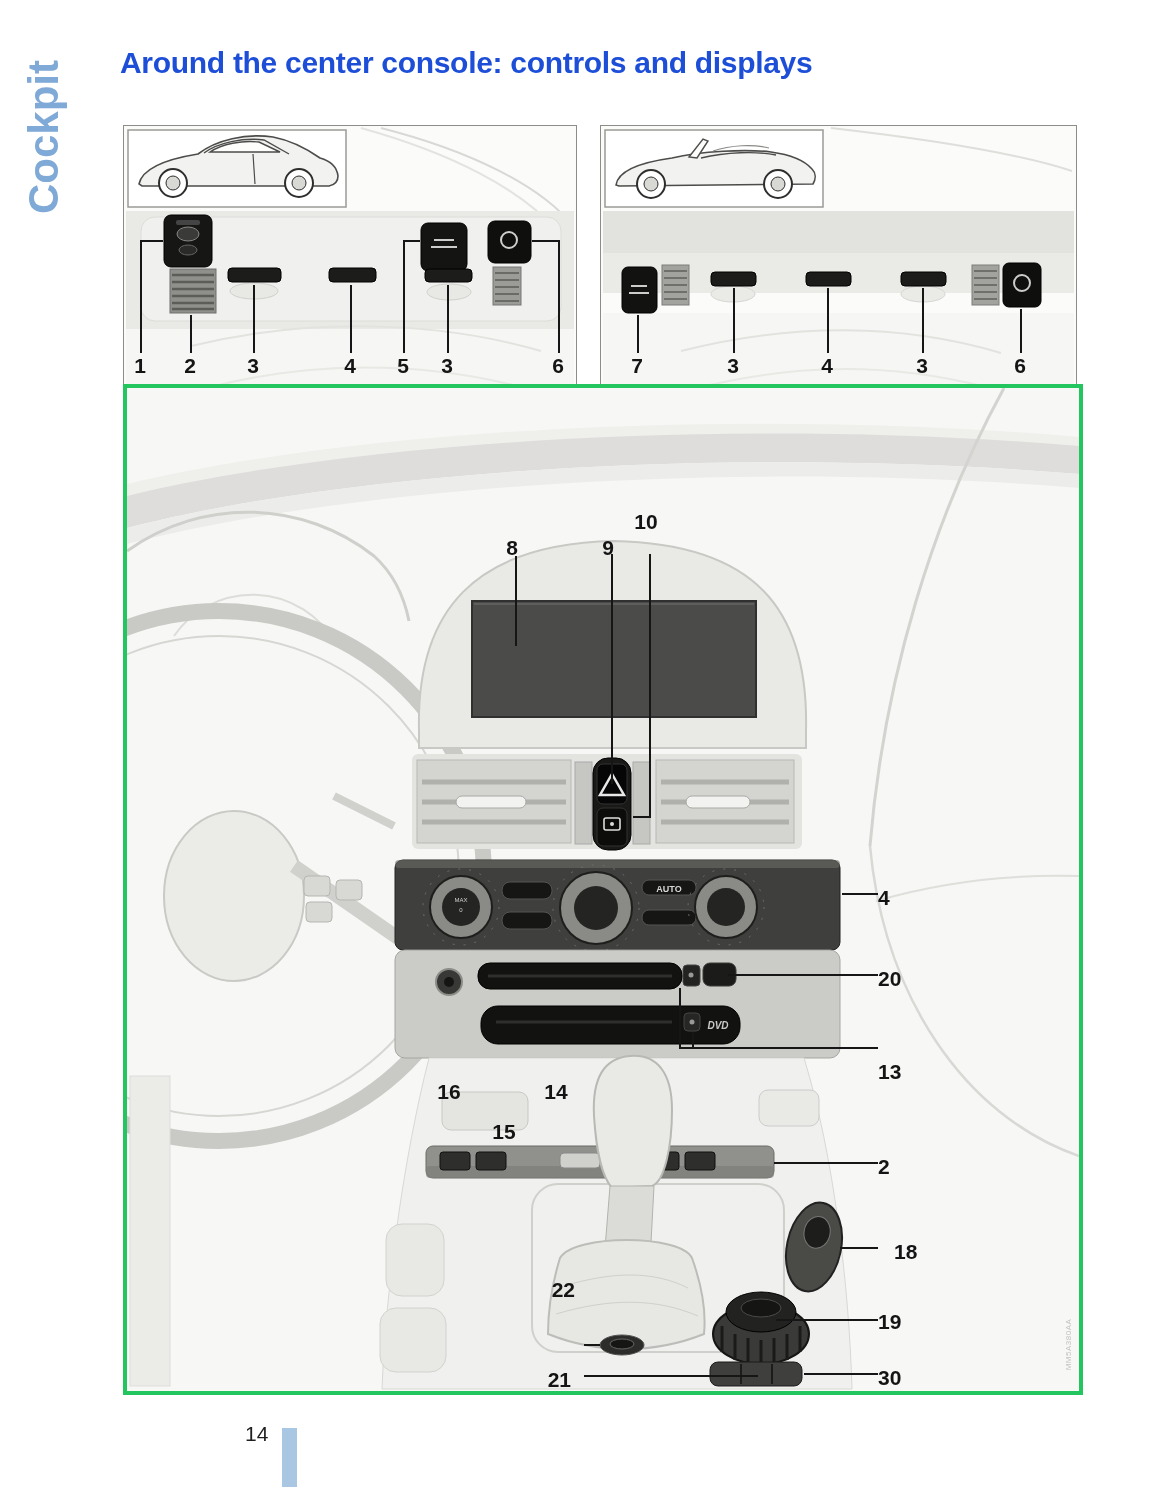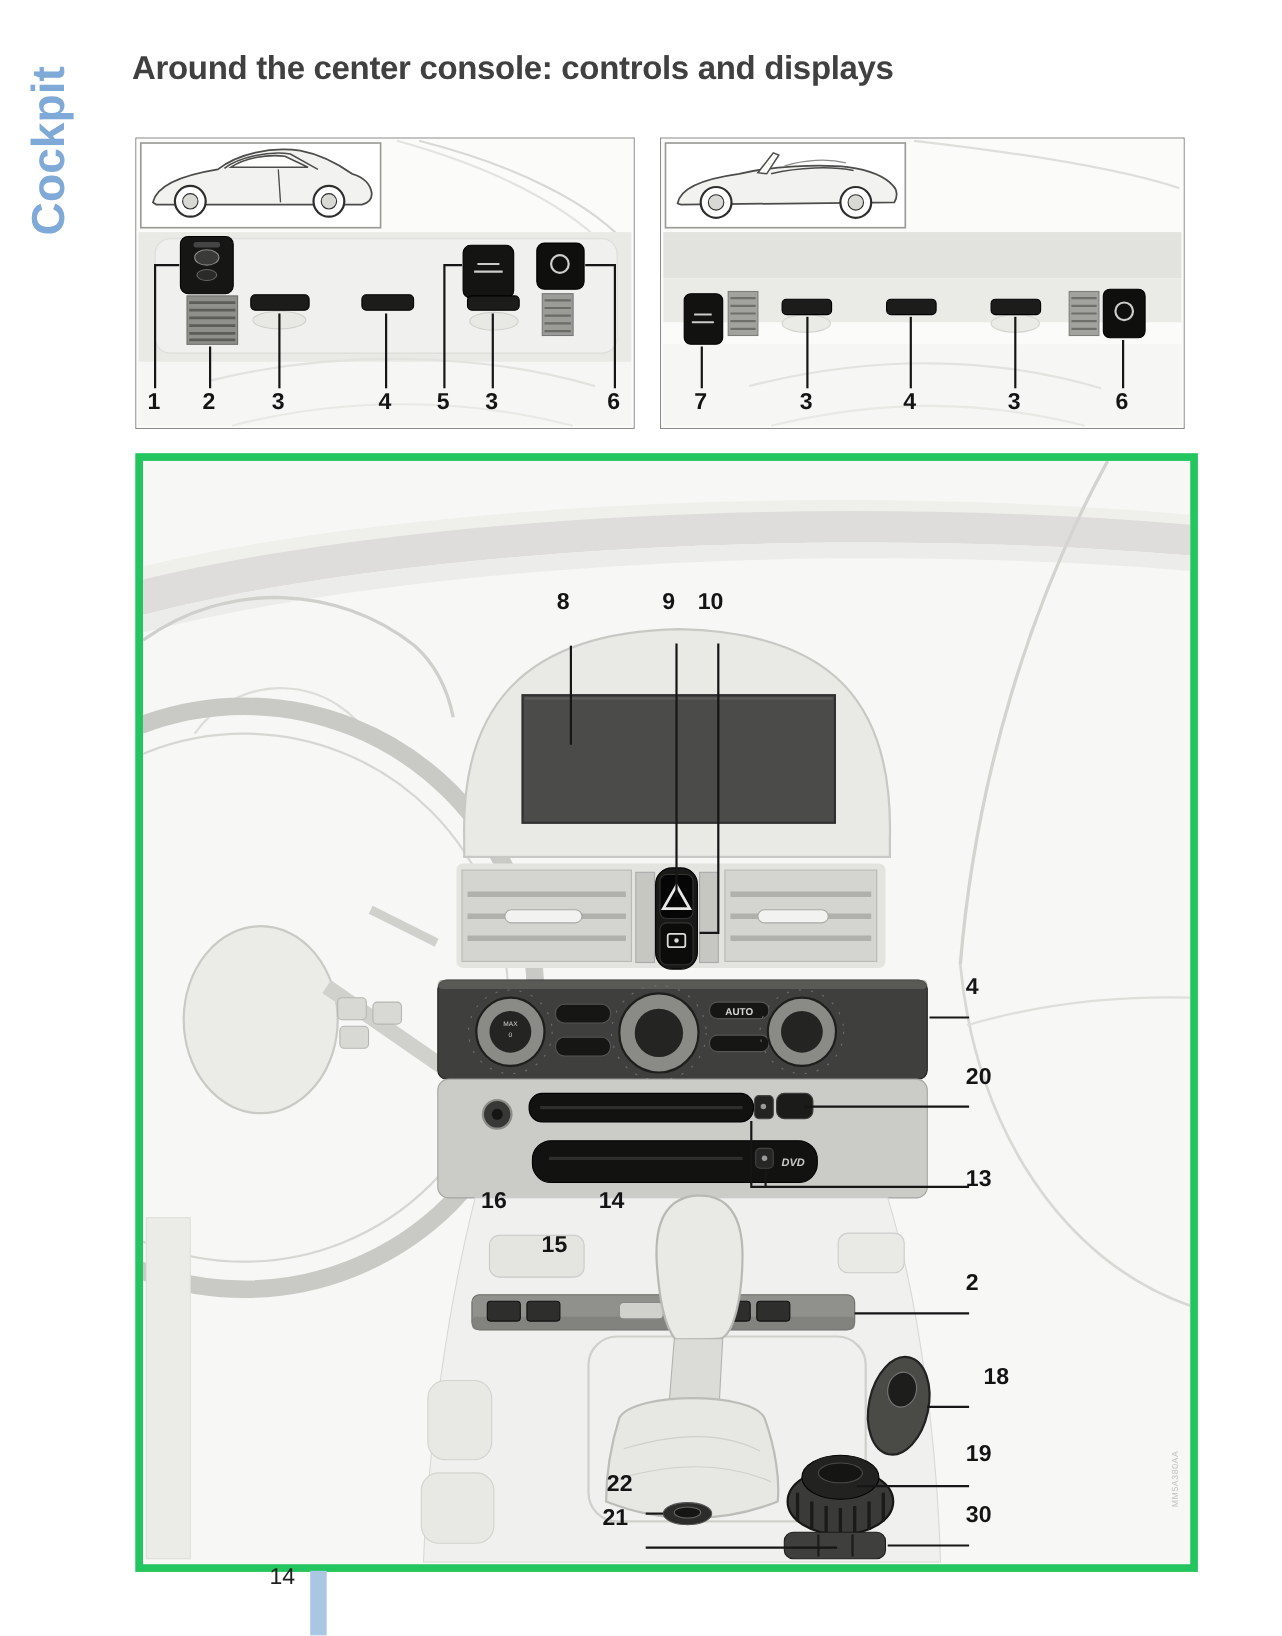"Around the center console: controls" .title { color: #404040 -> #1d4ed8 }
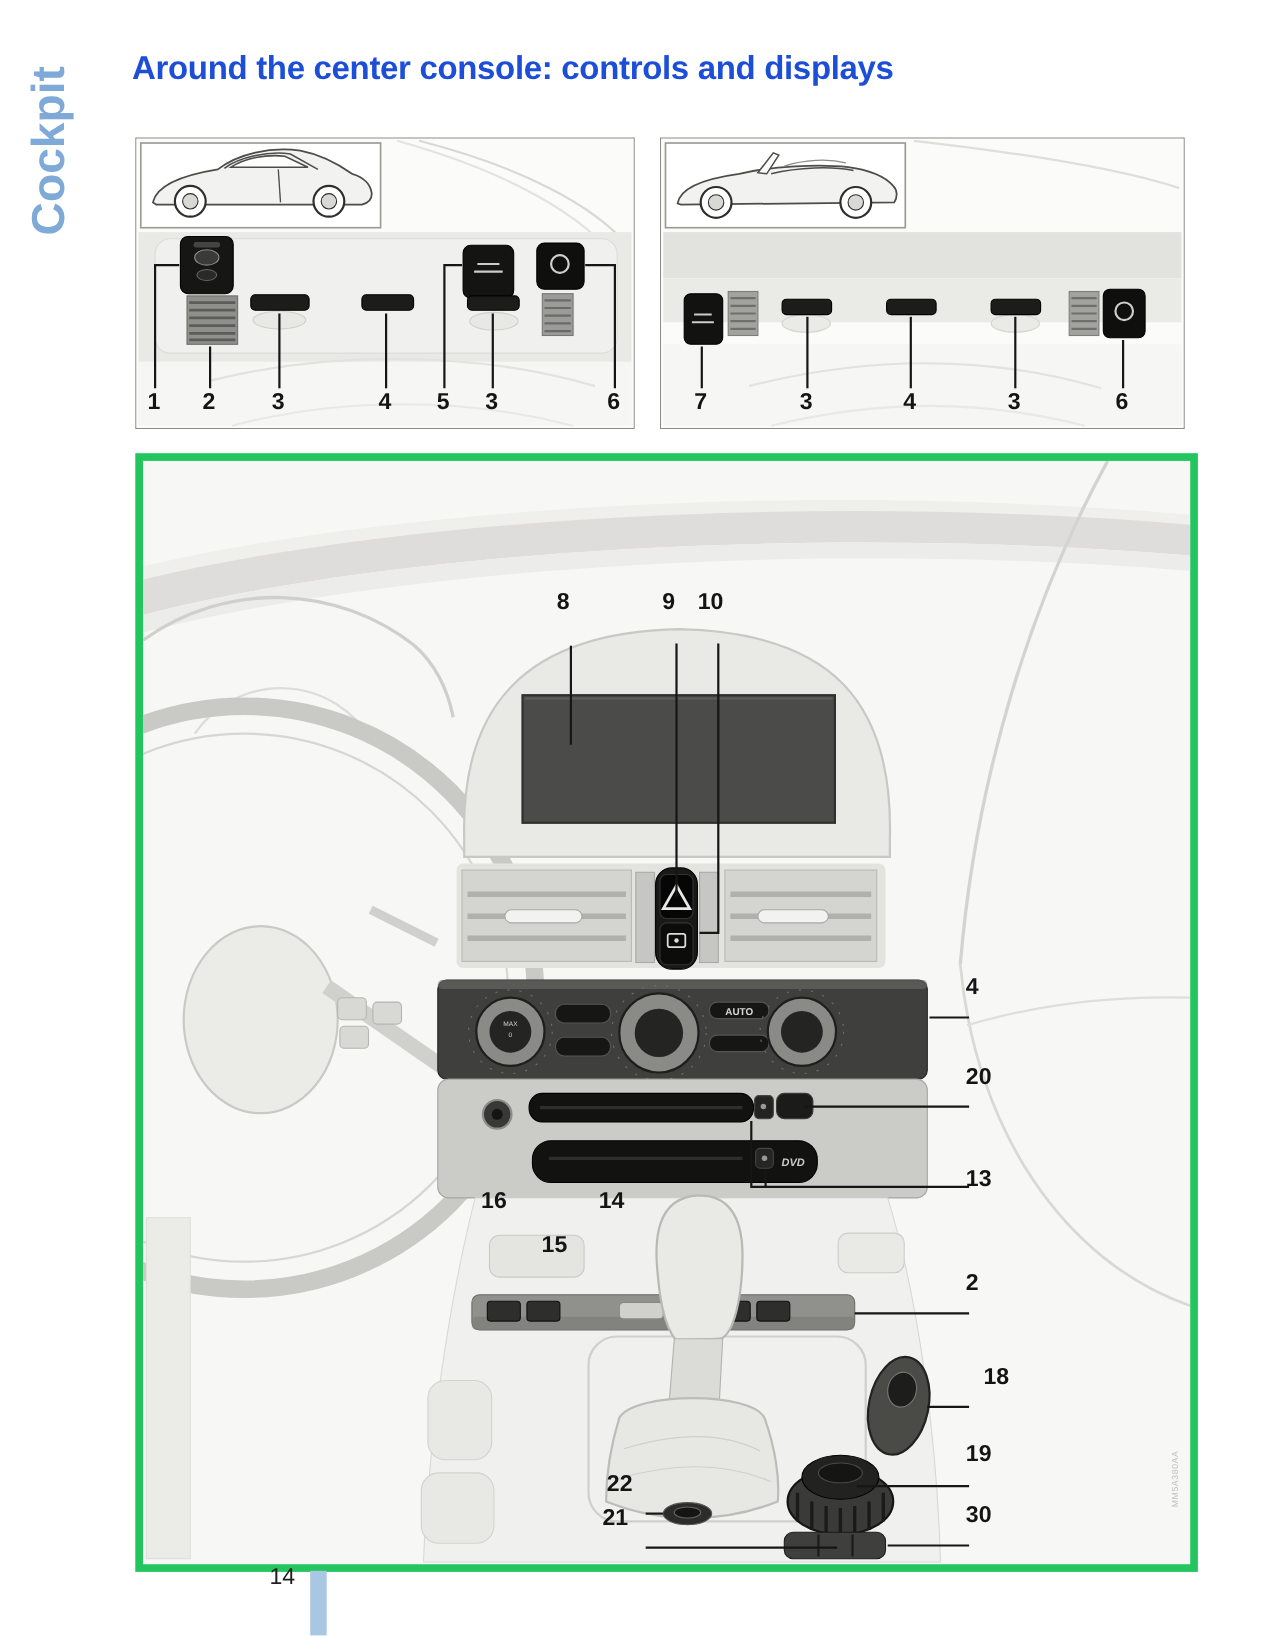"10" div.co { top: 536px -> 510px }
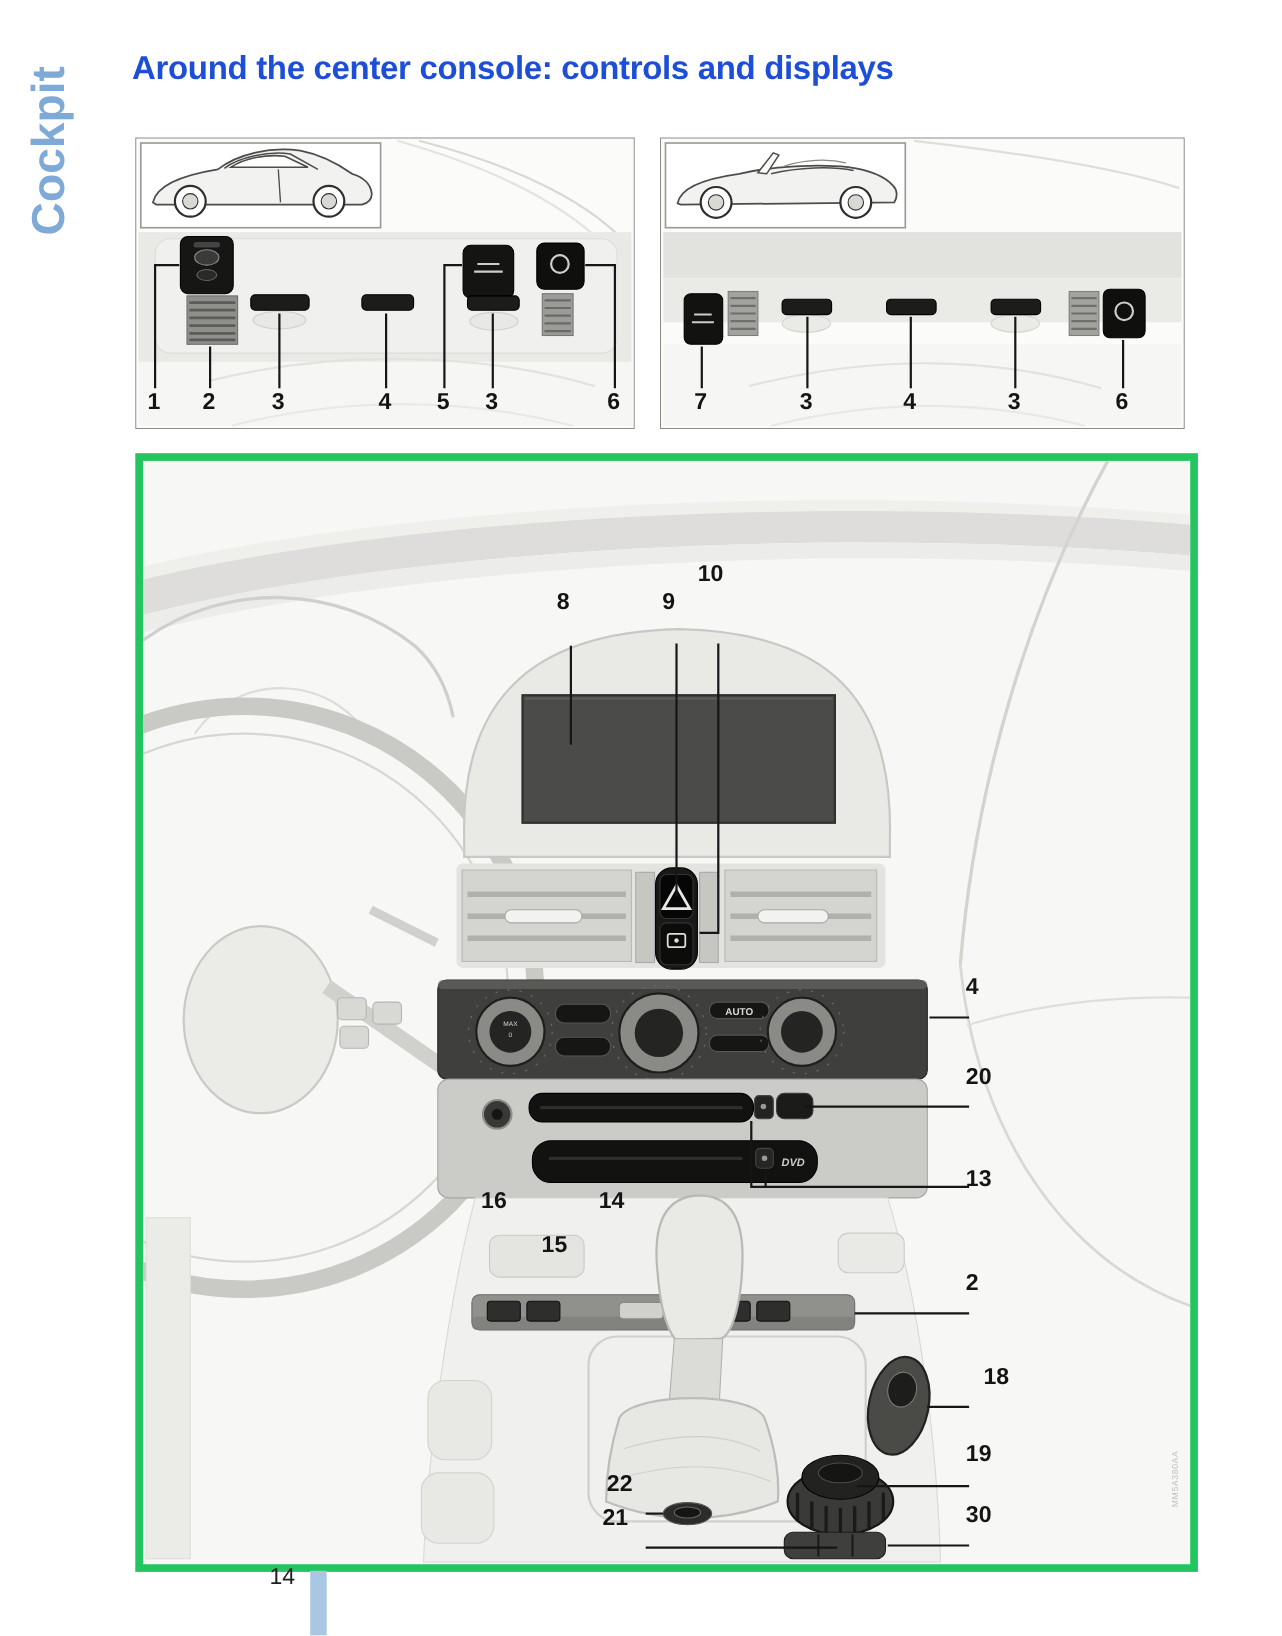"AUTO" .panel-main { border: 7px solid #22c55e -> 4px solid #22c55e; top: 412px -> 384px }
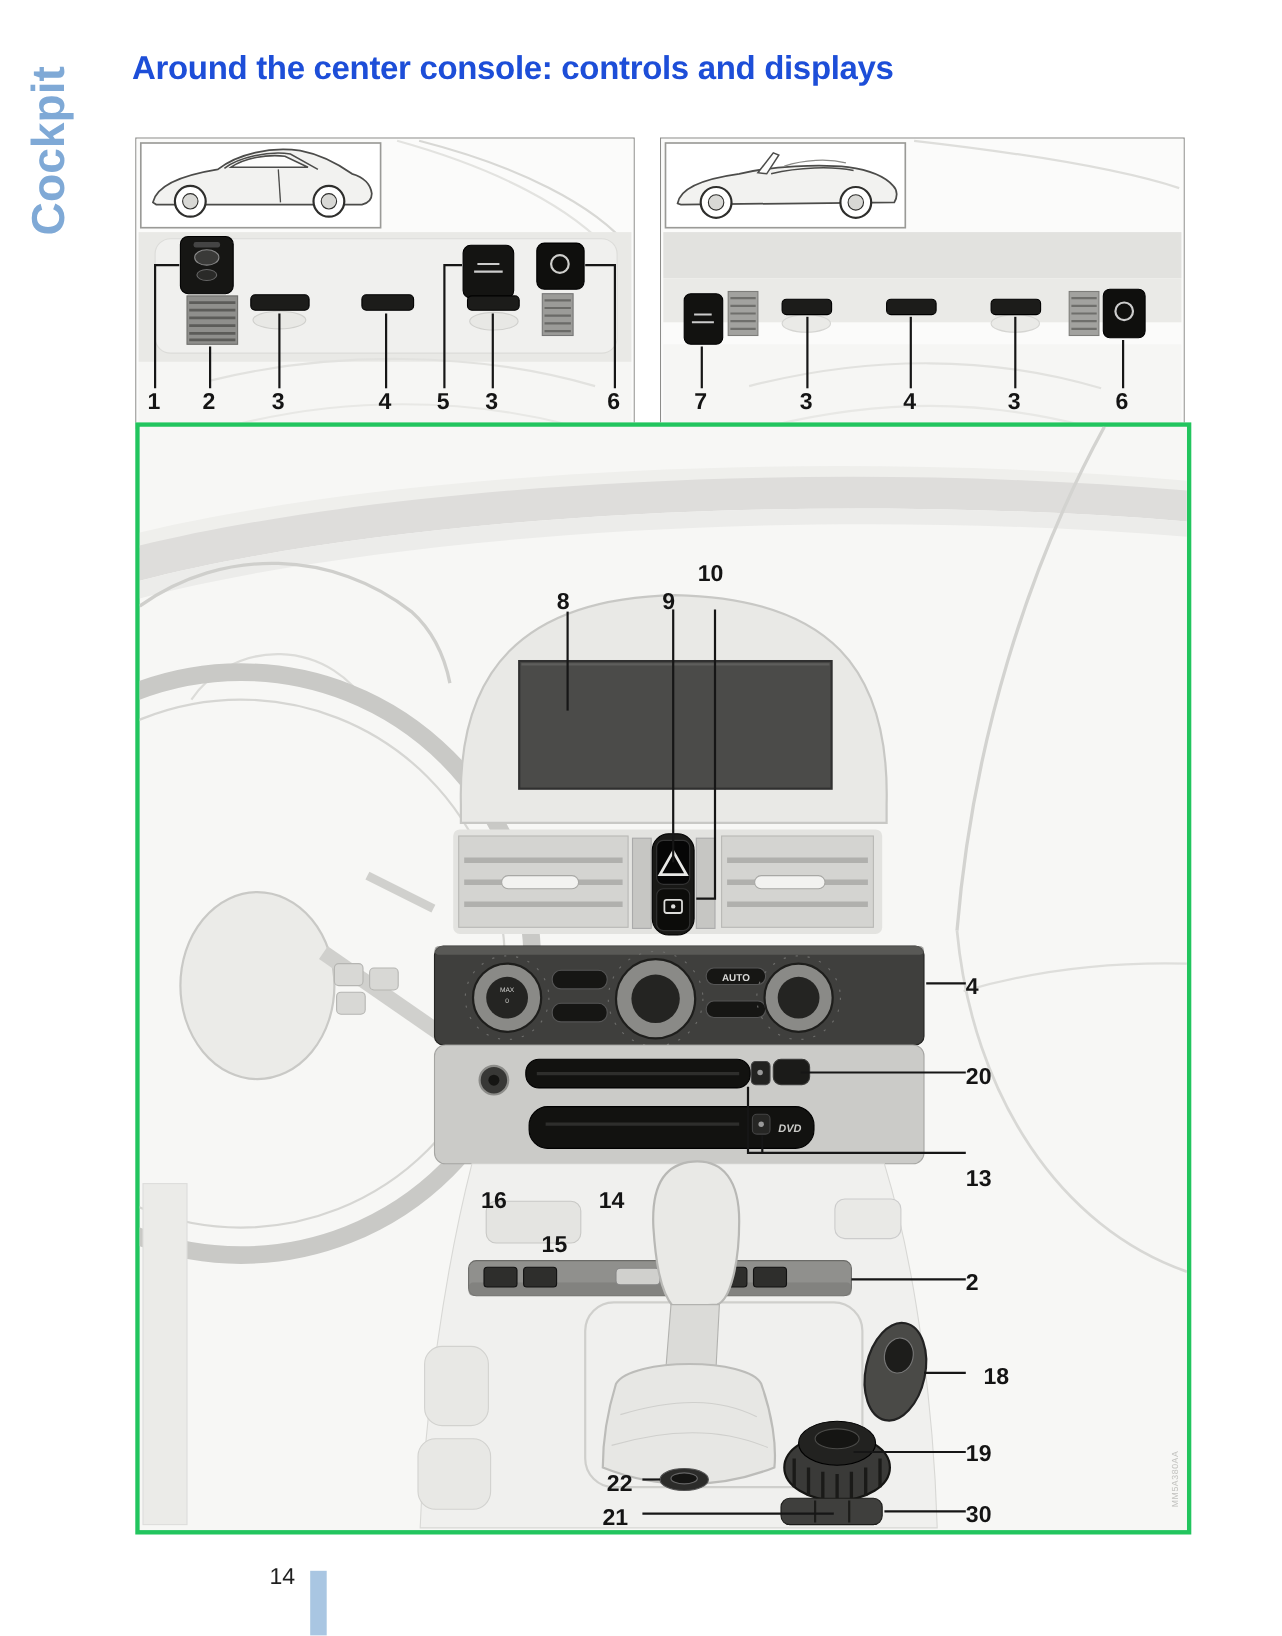"22" div.co { top: 1337px -> 1278px }
